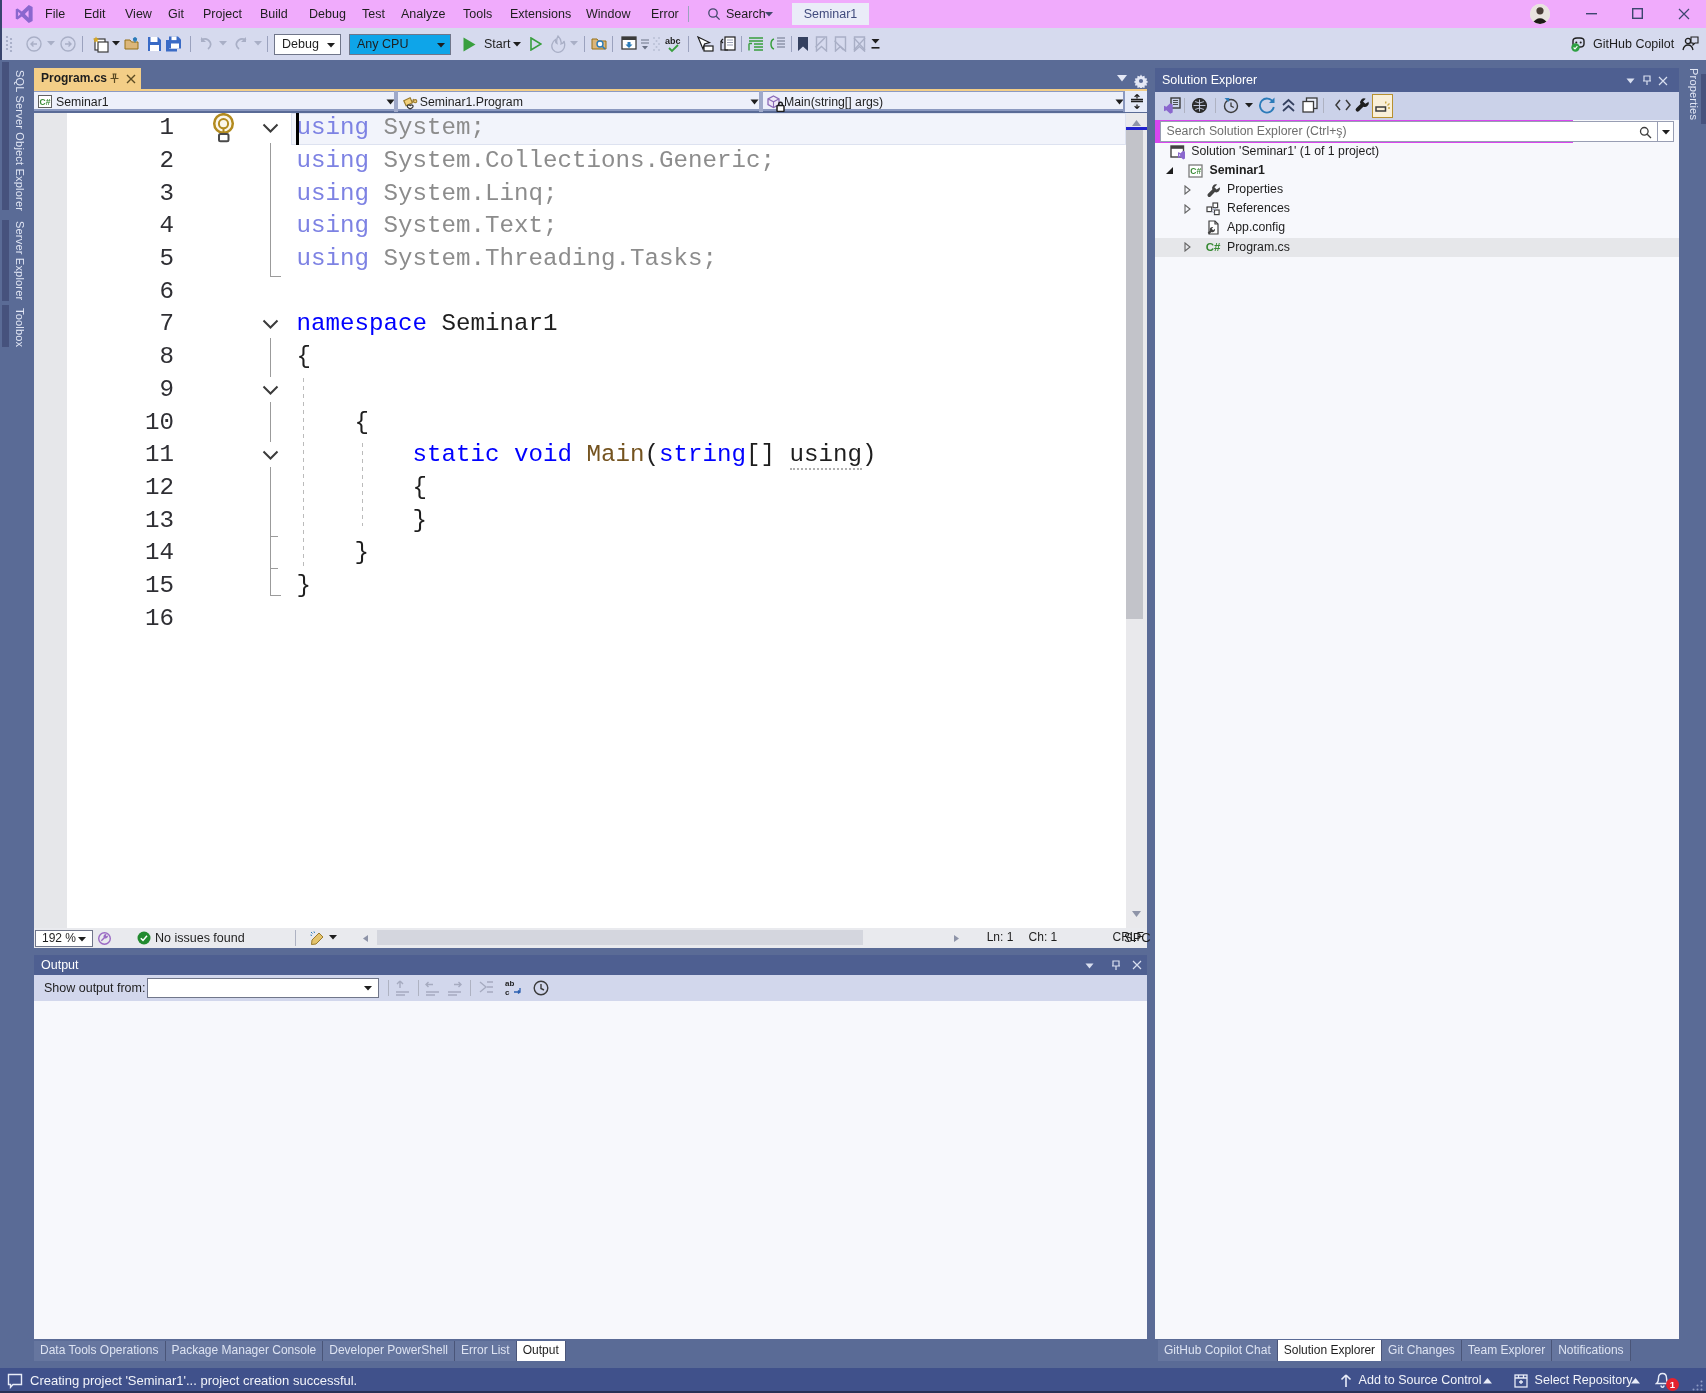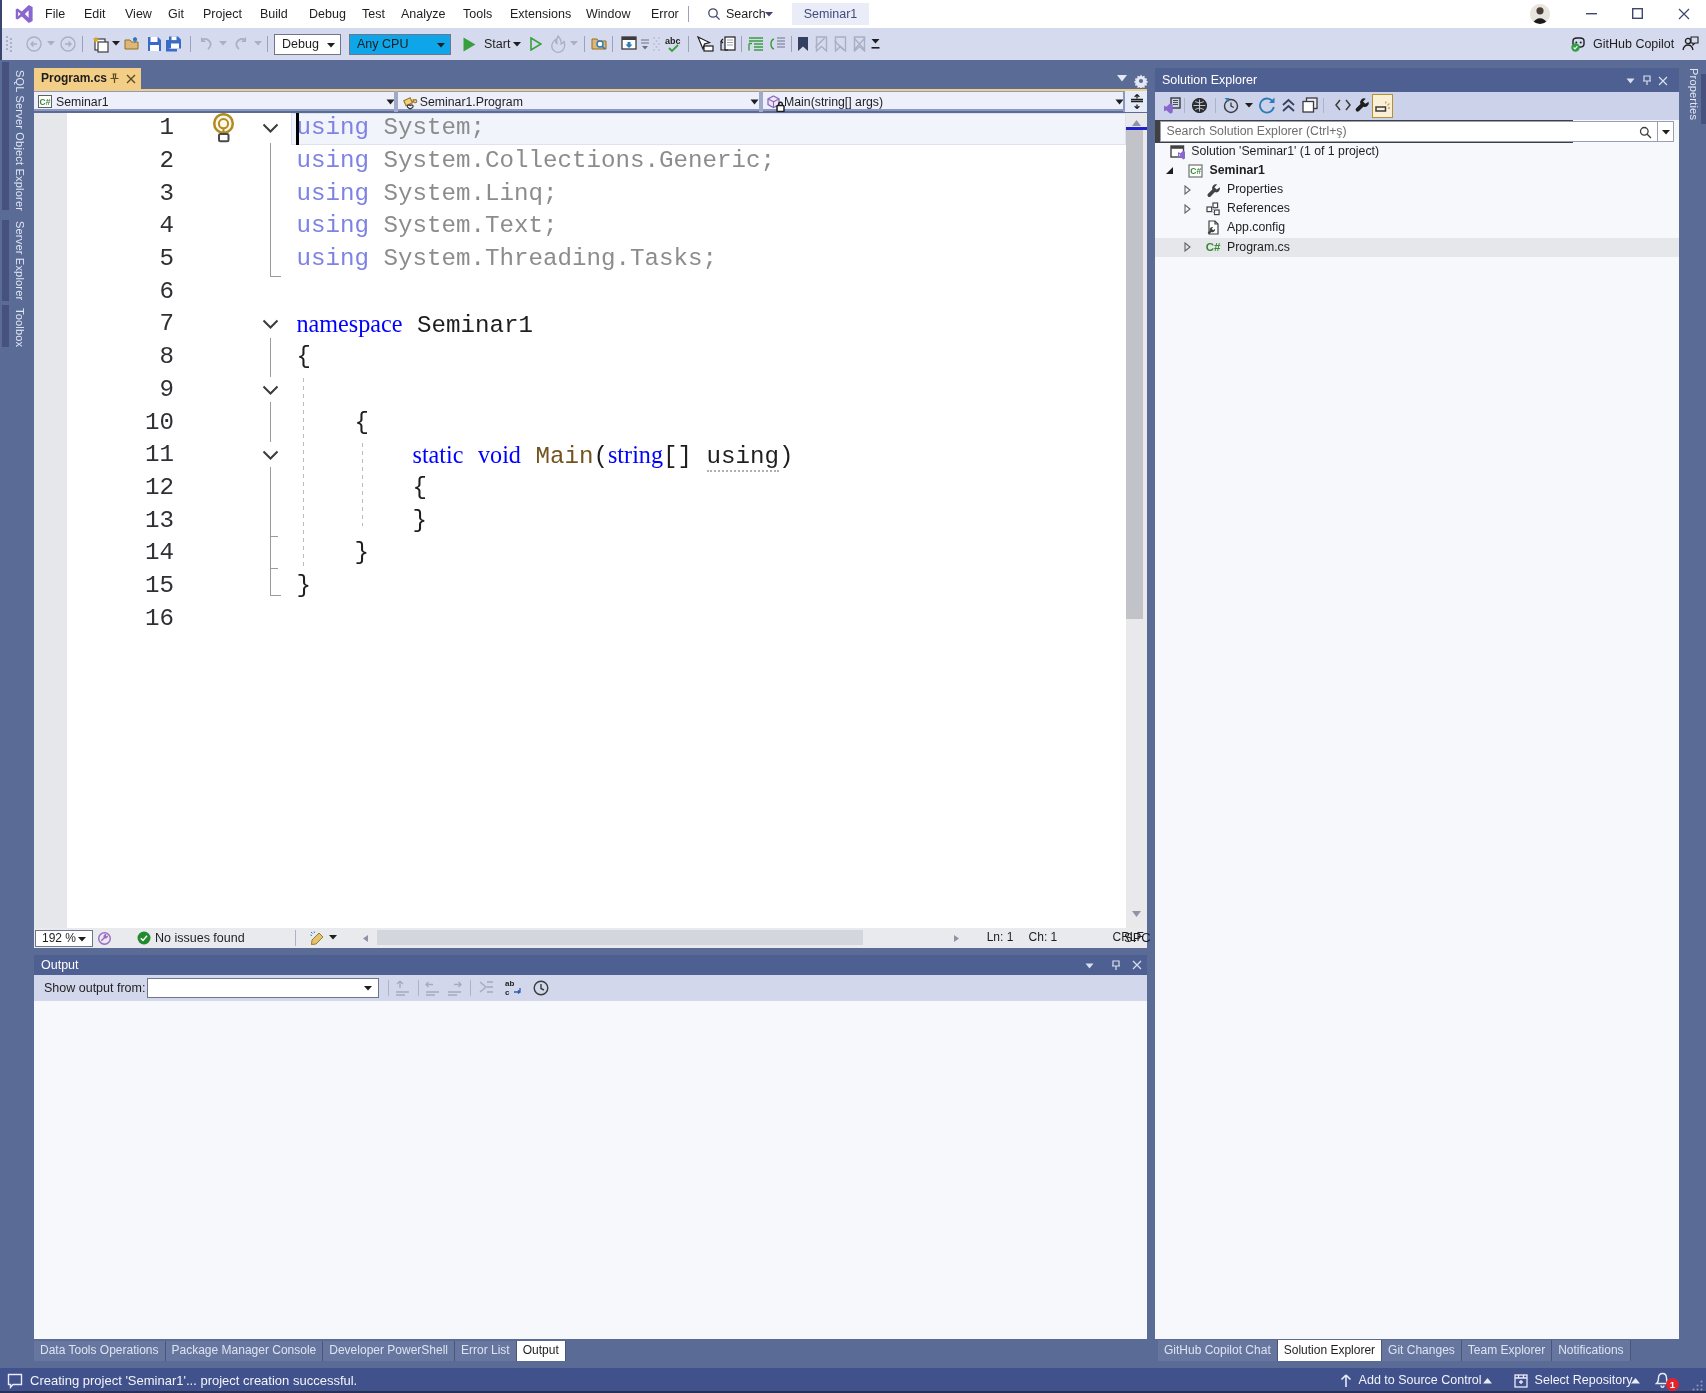"File" #titlebar { background: #ffffff -> #f0abfc }
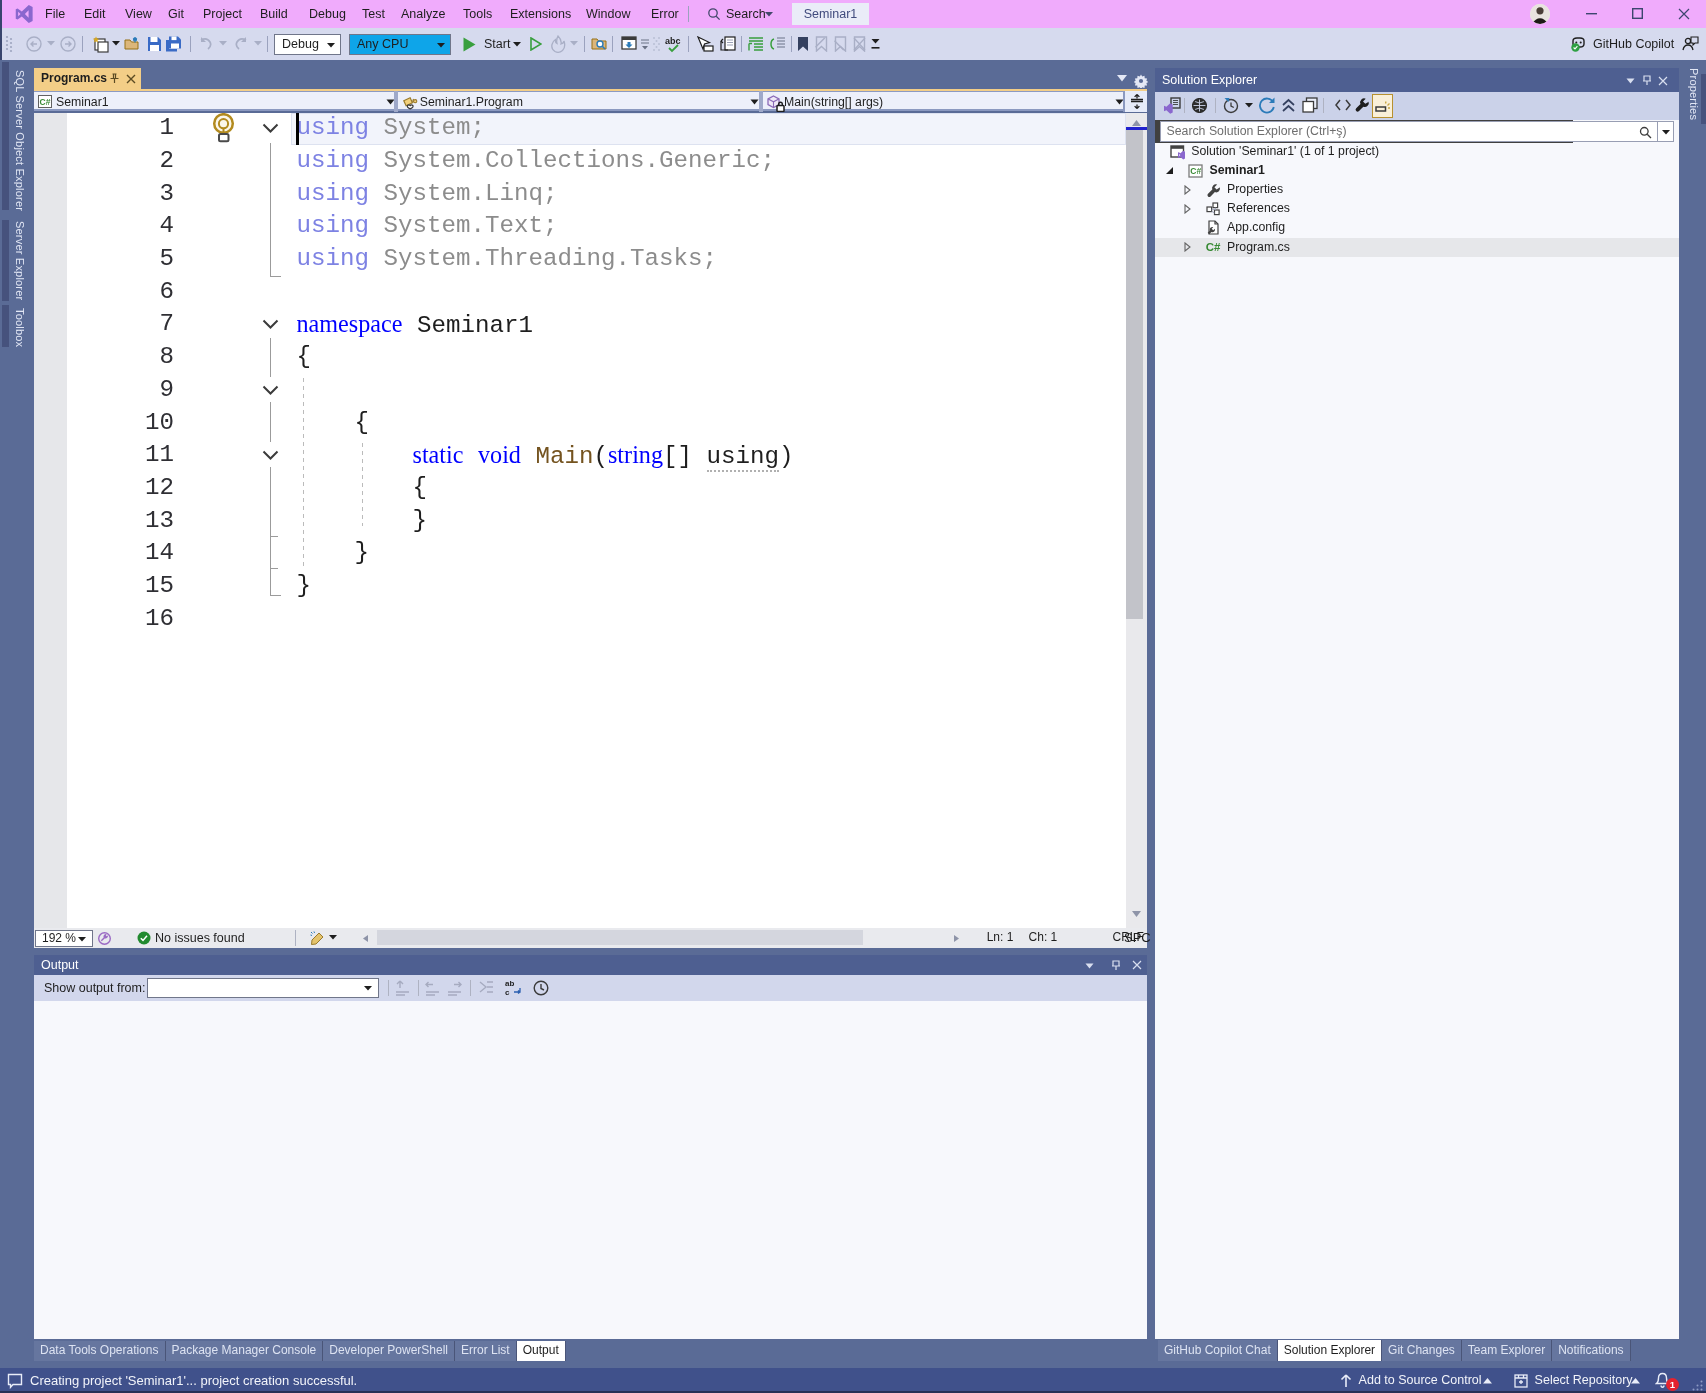"Search Solution Explorer (Ctrl+ş)" #sesearch { background: #404040 -> #d946ef }
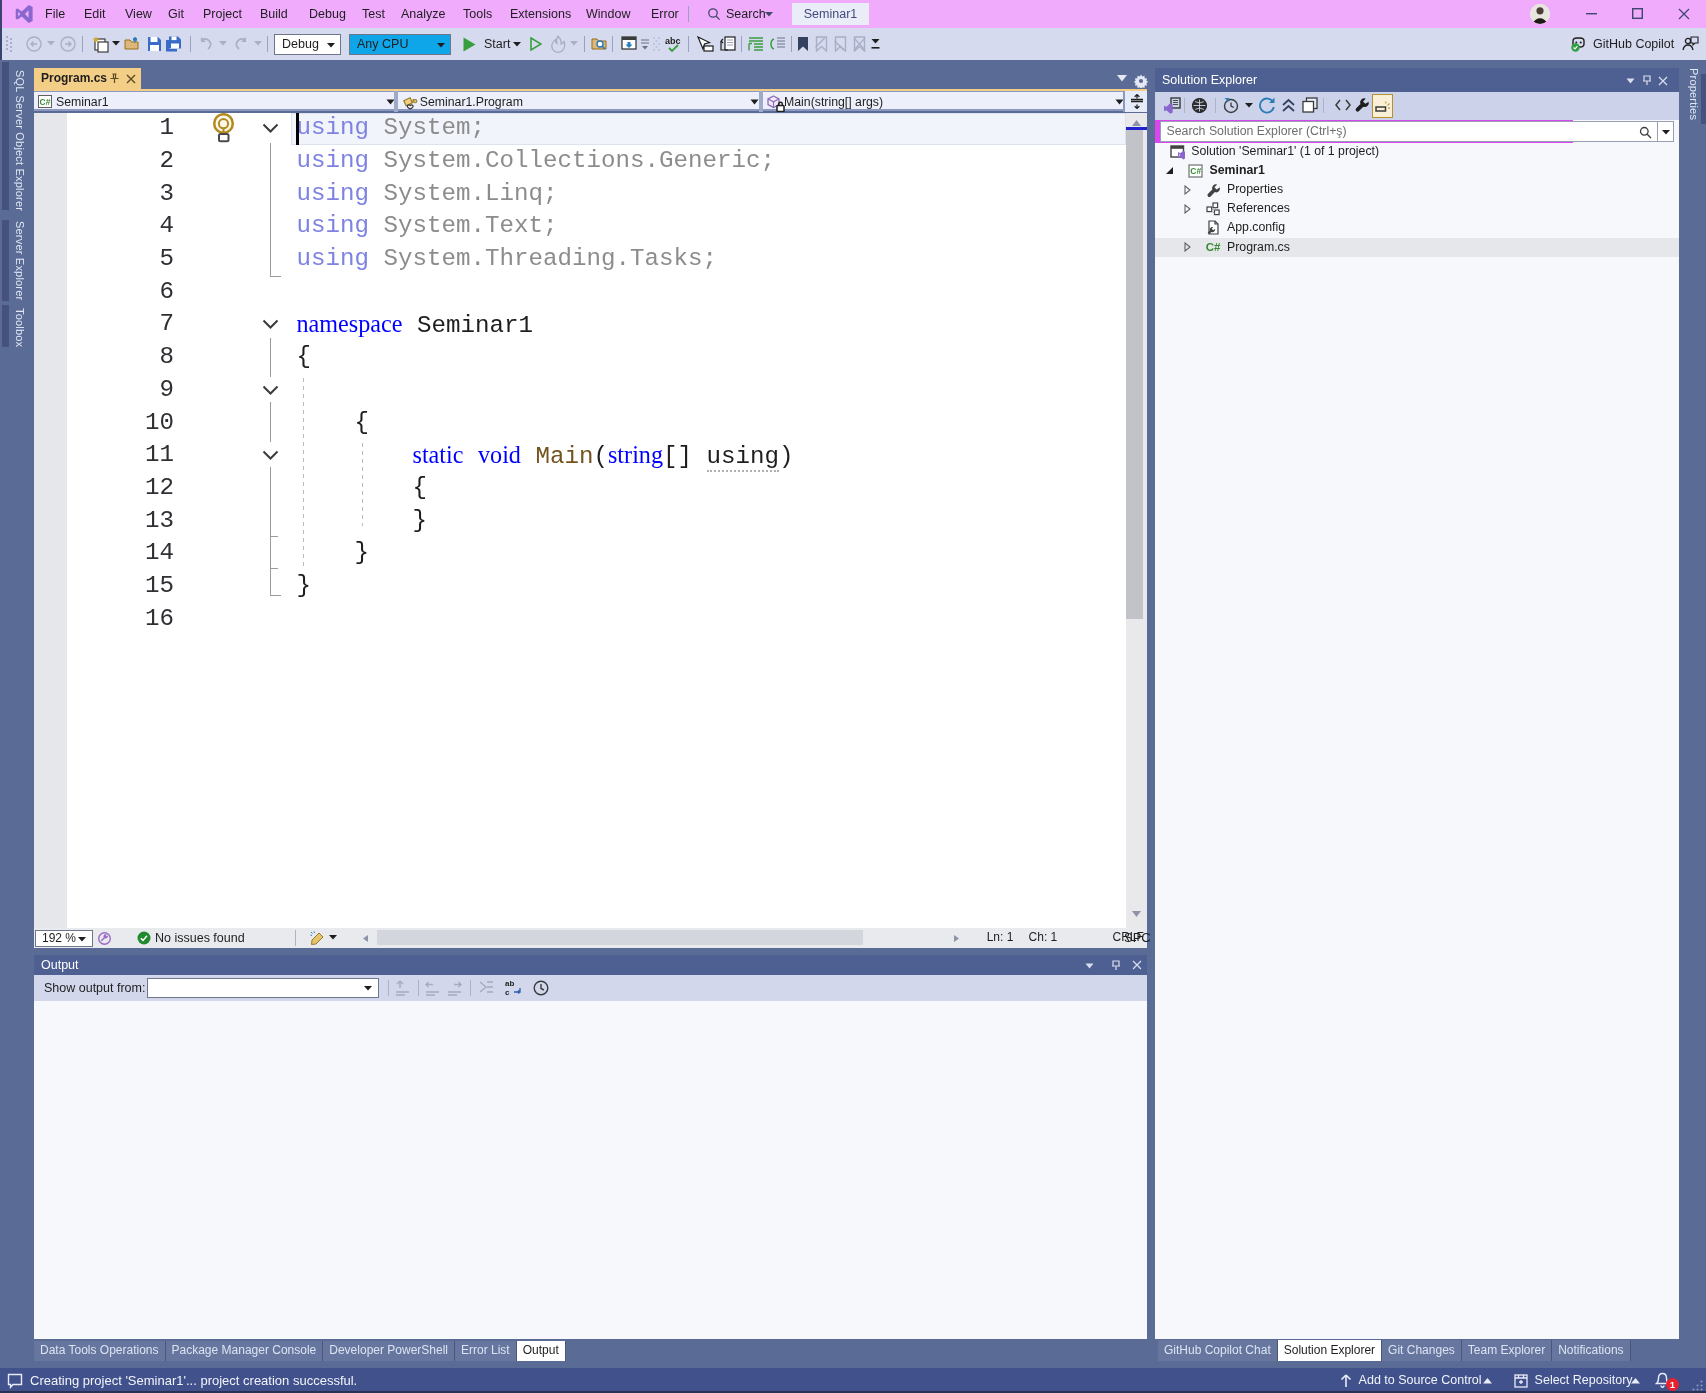"namespace" .k { font-family: Liberation Serif, serif -> none }
